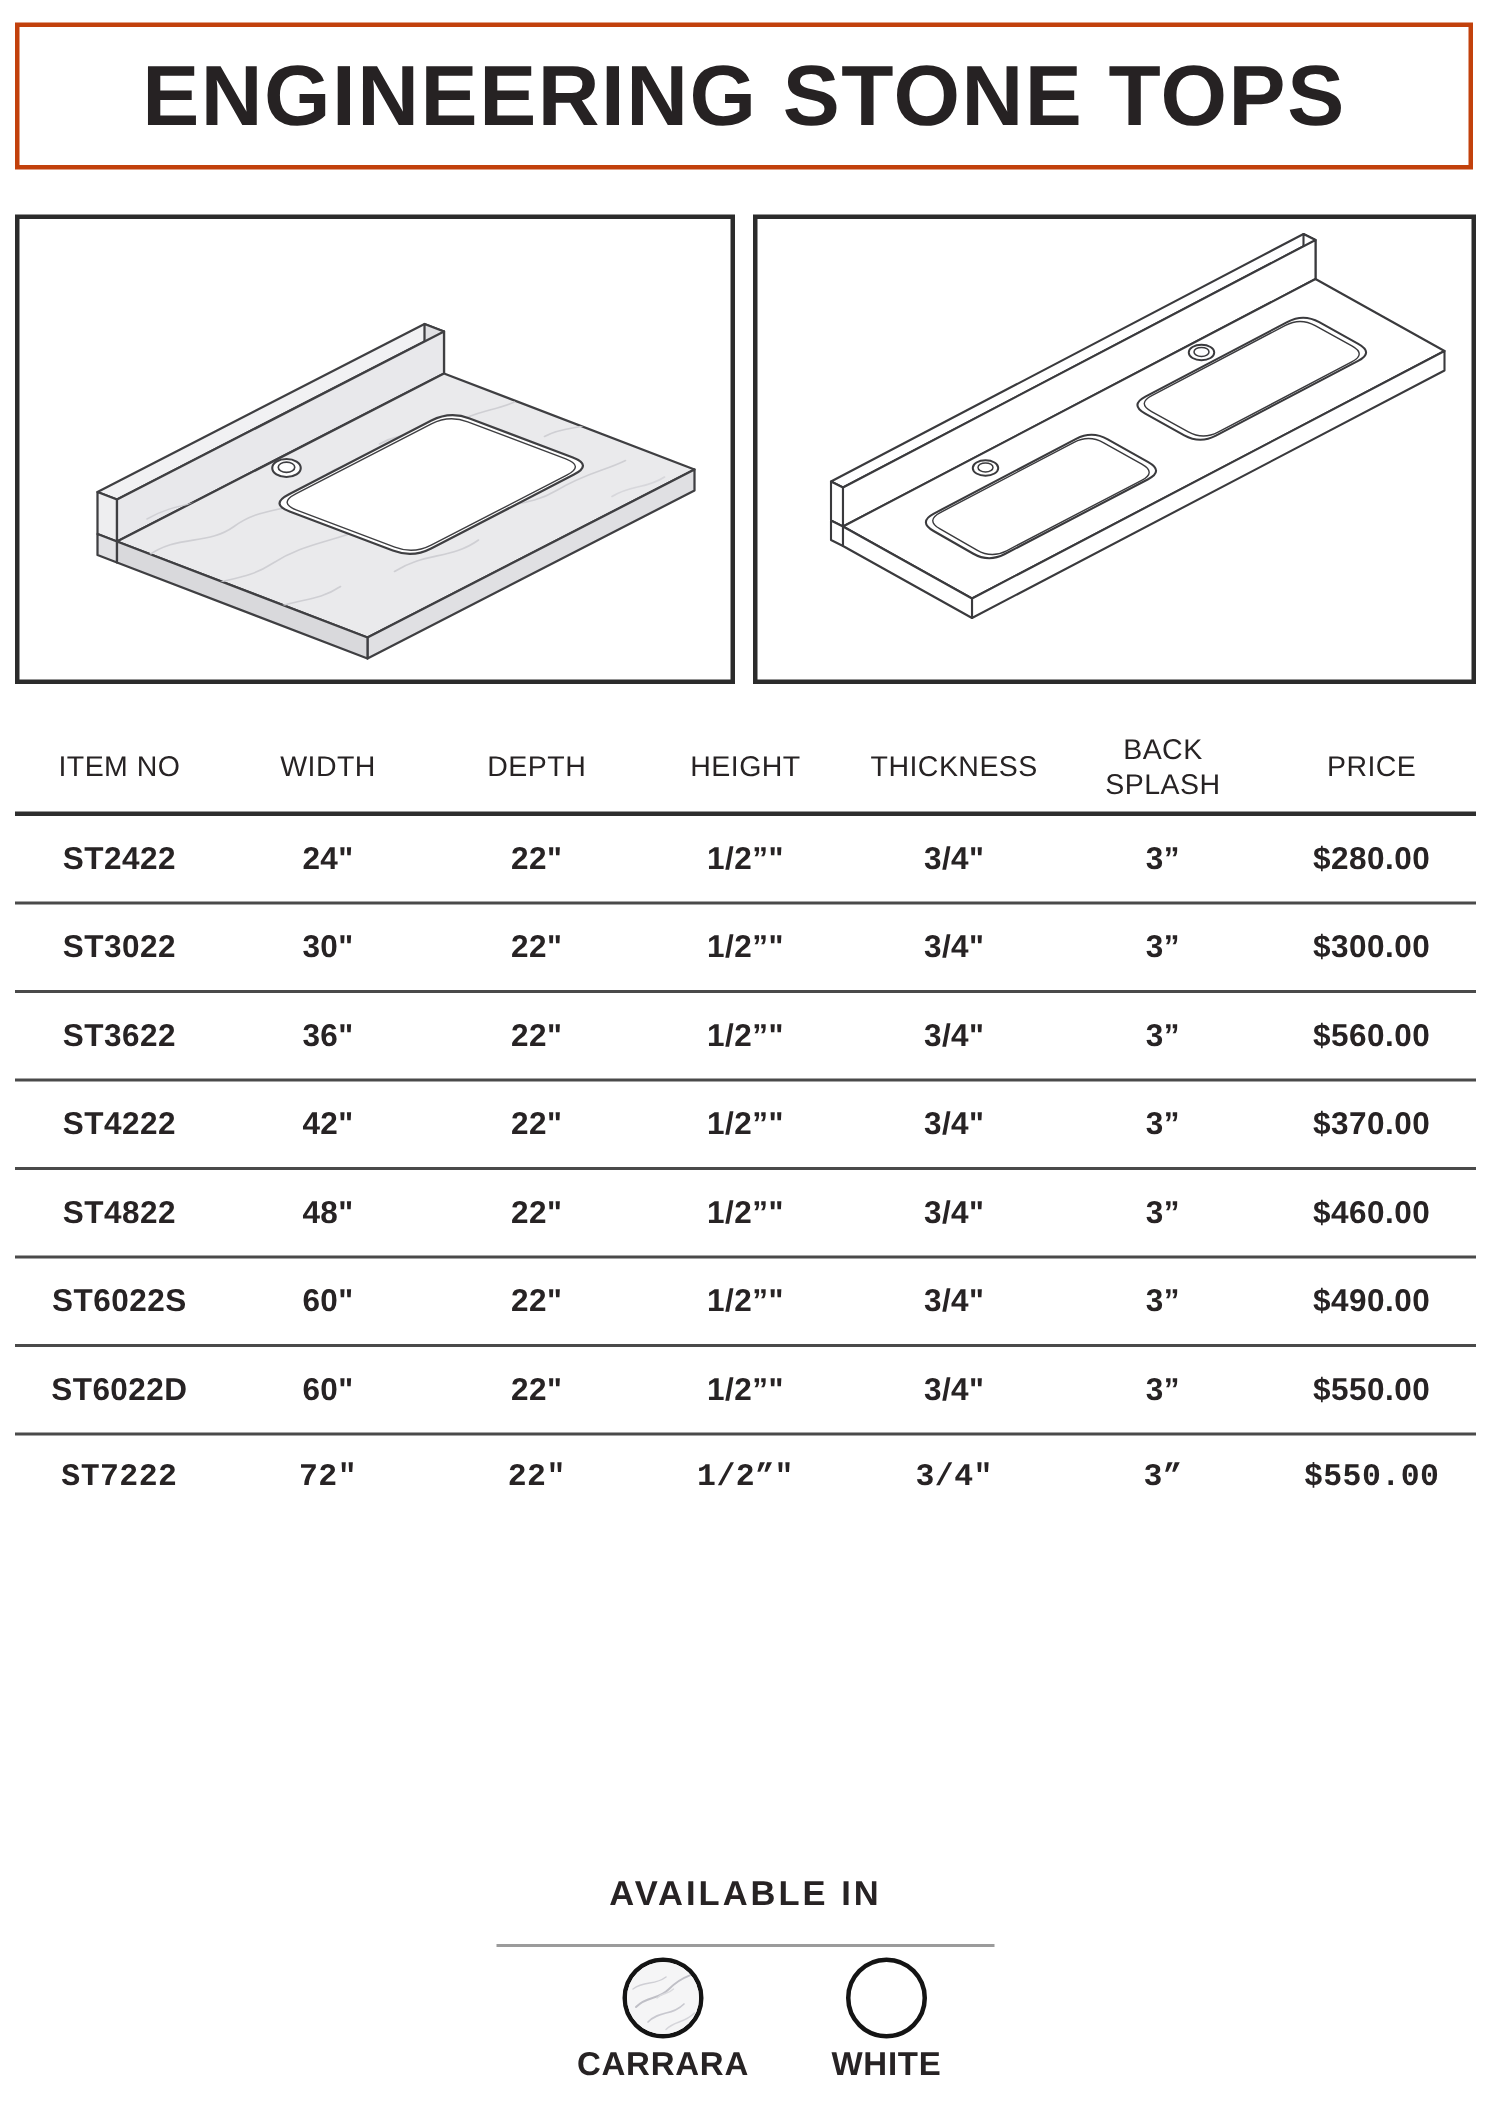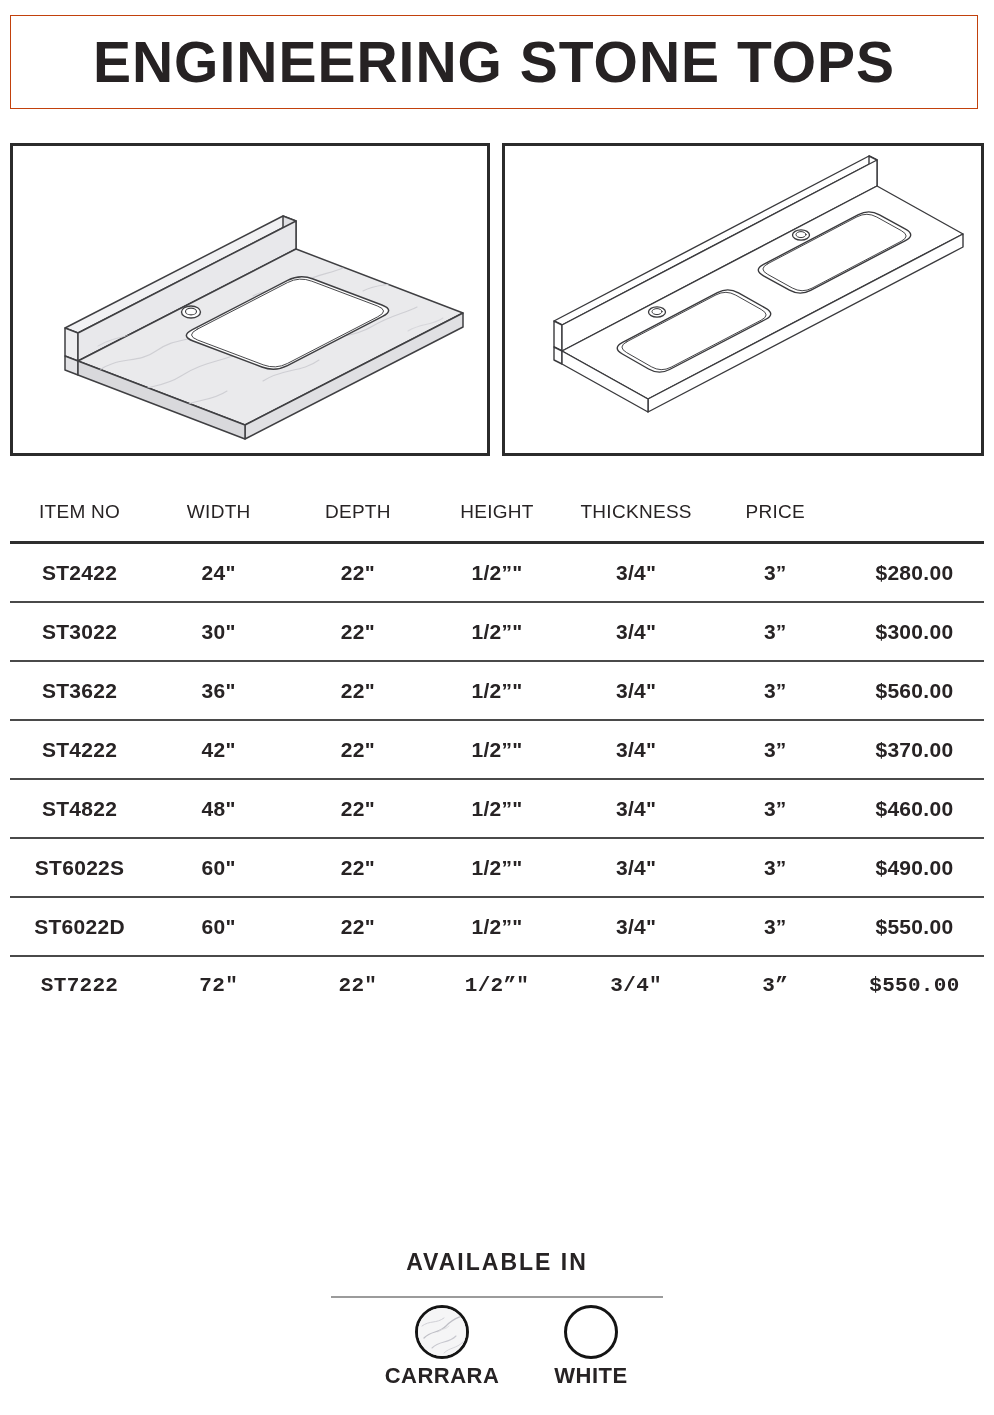"ENGINEERING STONE TOPS" .title-box { border: 1px solid #c2410c -> 3px solid #c2410c }
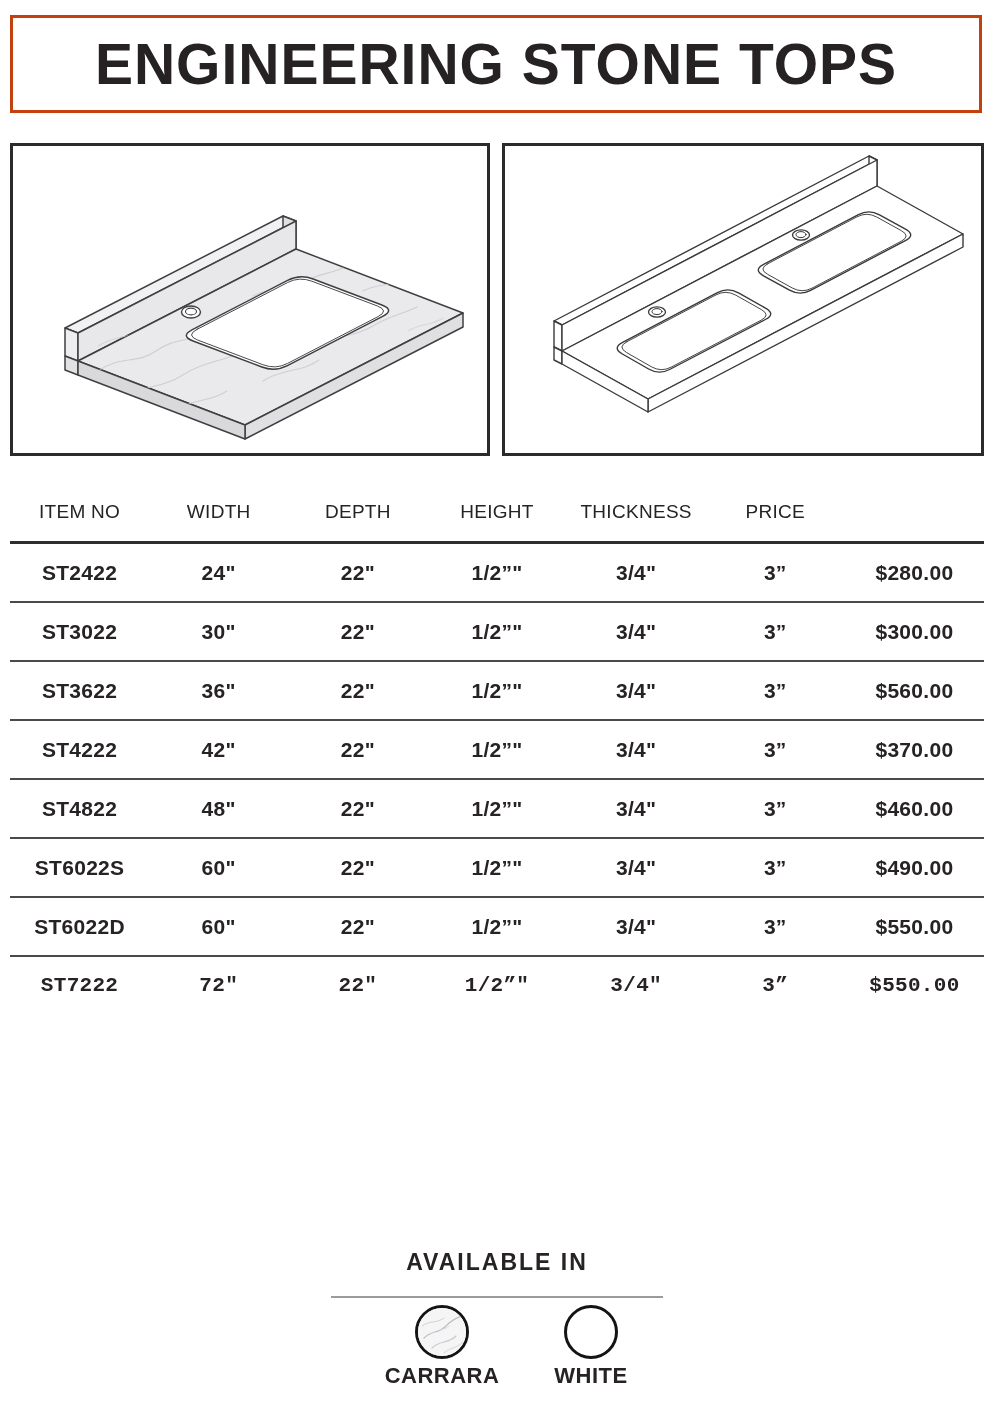"BACK SPLASH" div.t-cell { html: none -> <div>BACK SPLASH</div> }
